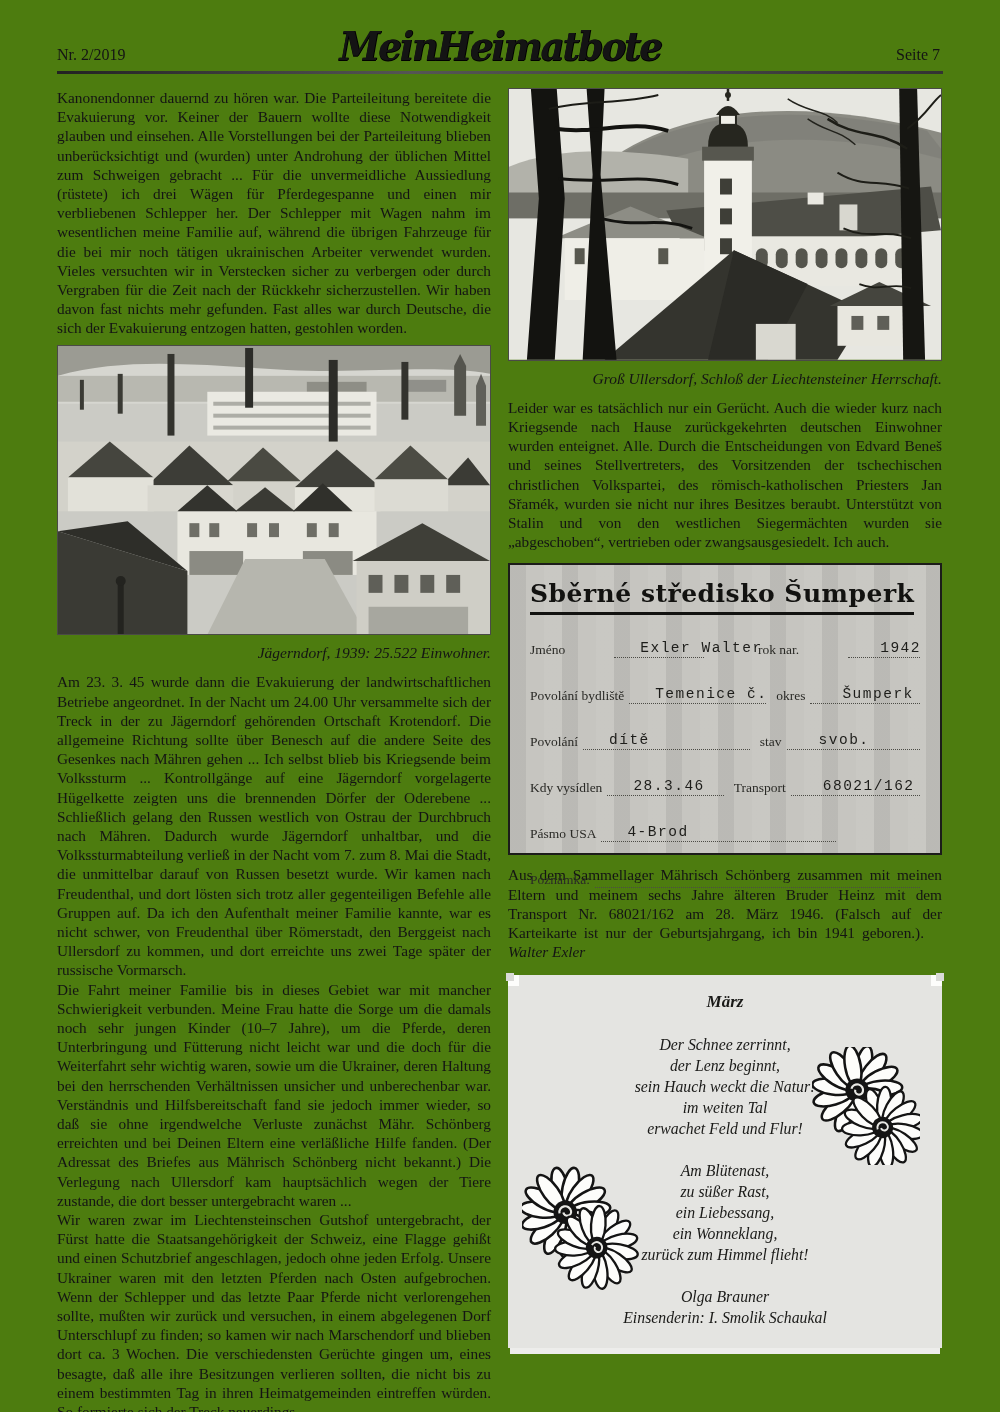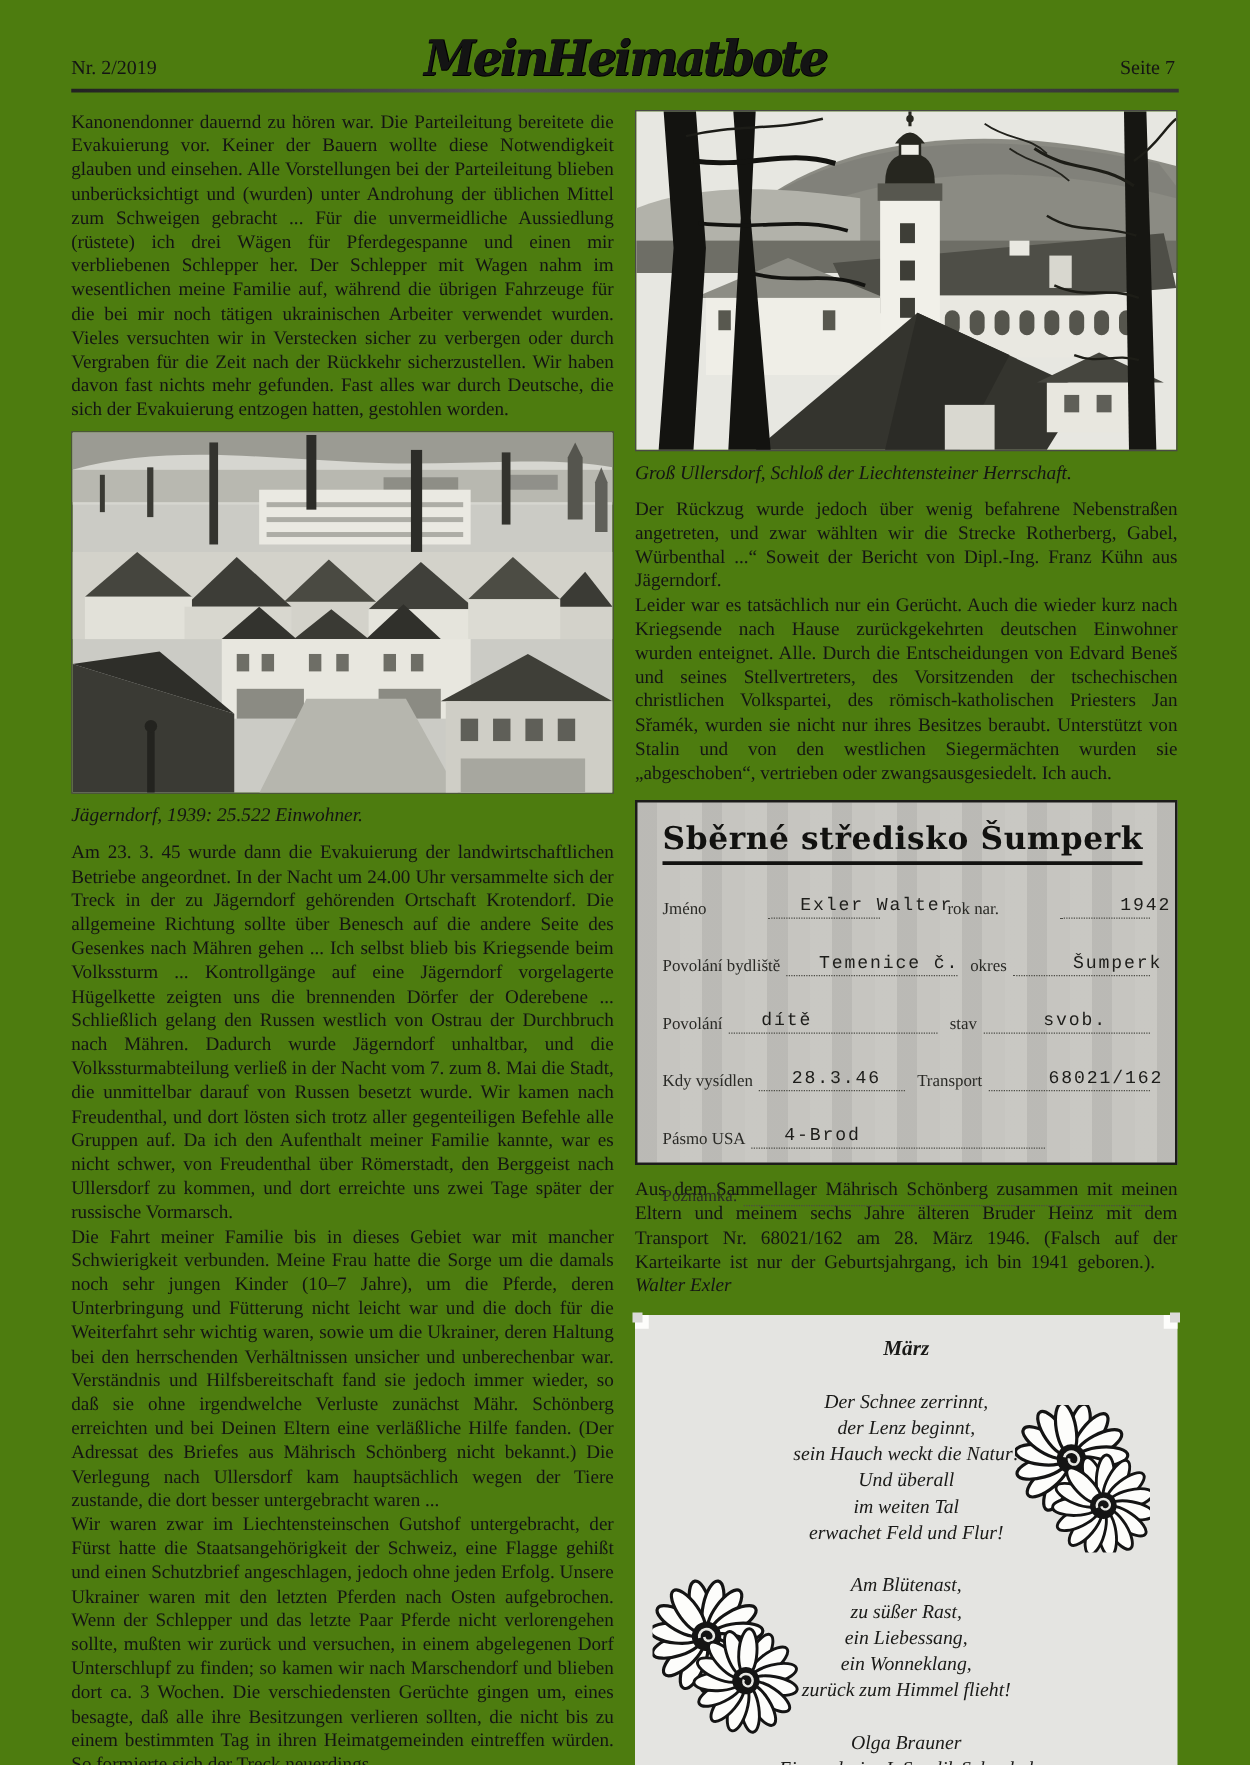"Groß Ullersdorf, Schloß der" .caption { text-align: none -> right }
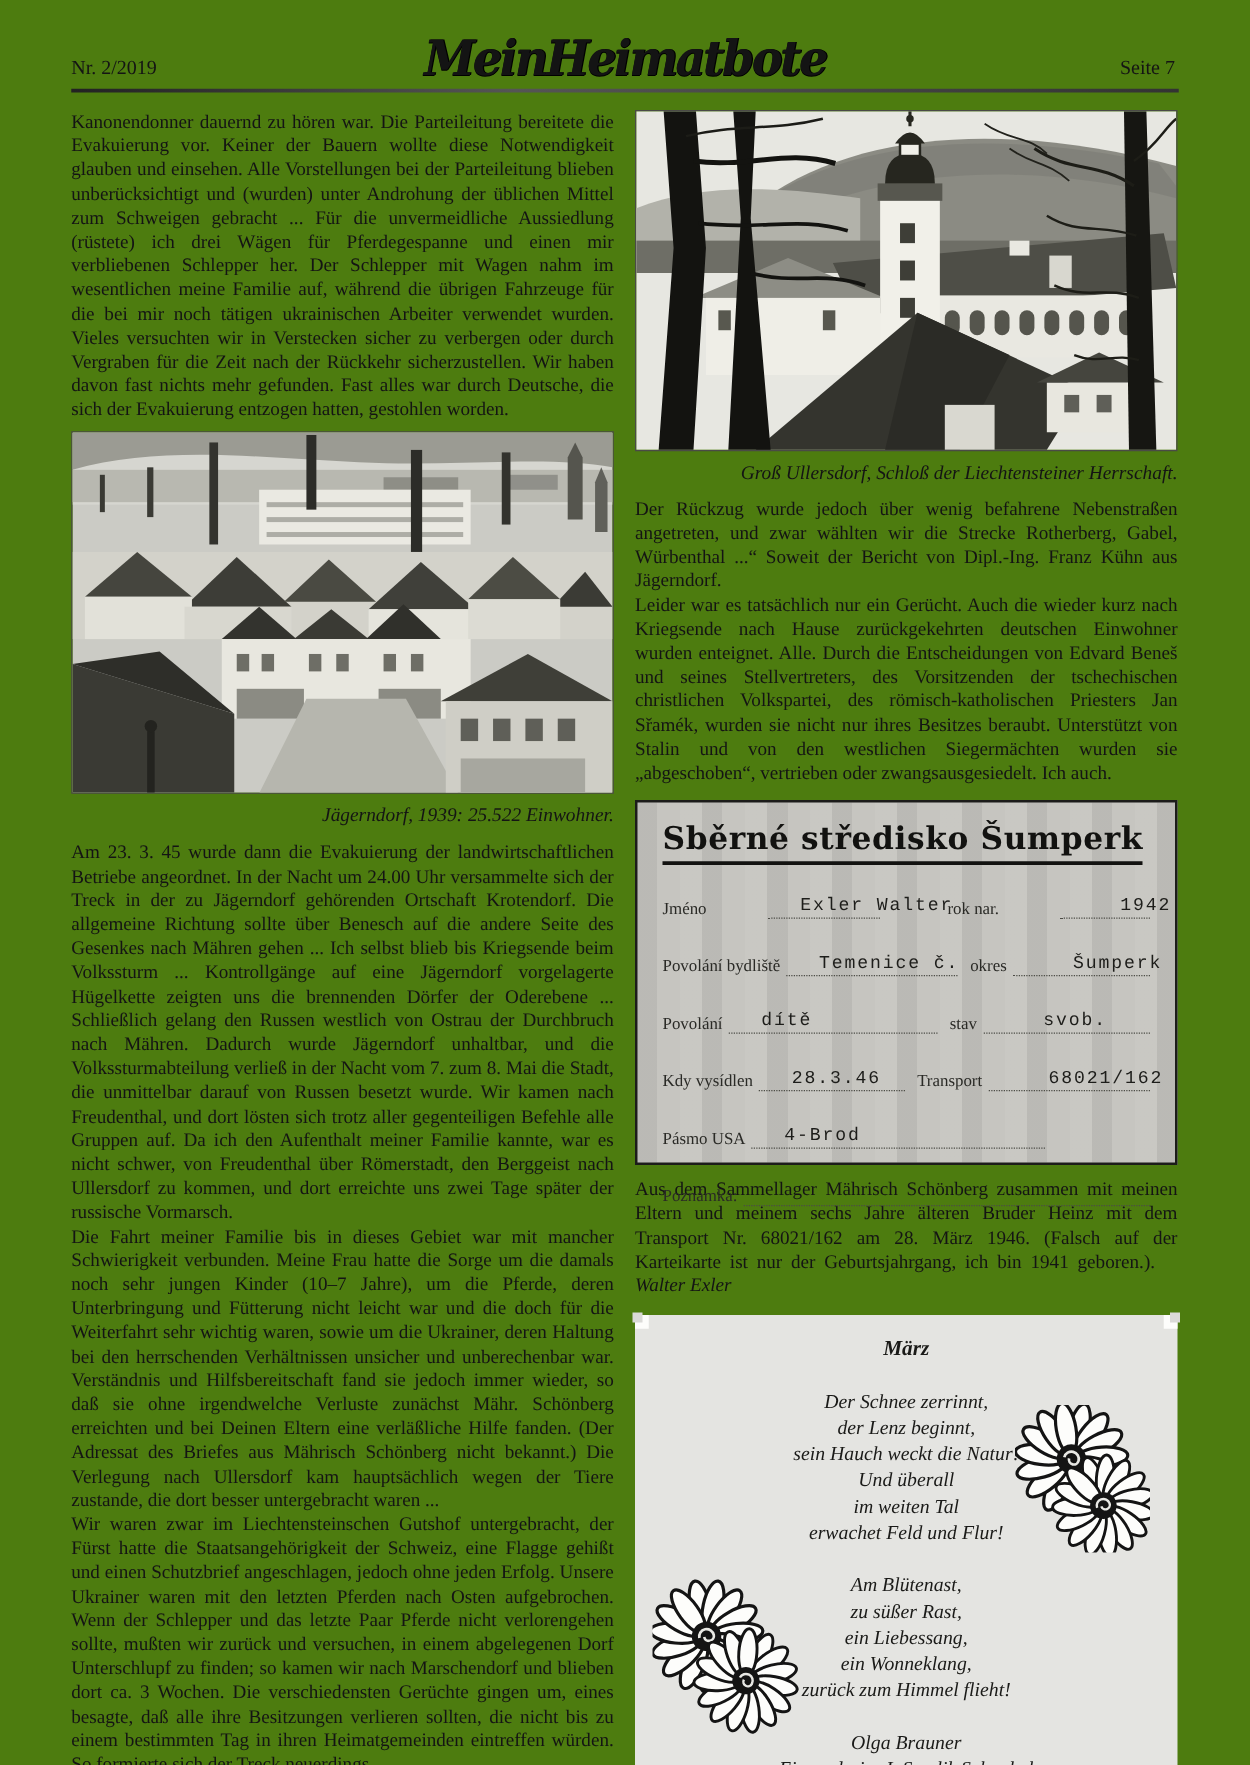"Der Rückzug wurde jedoch über" p.body { html: <p>Der Rückzug wurde jedoch über wenig befahrene Nebenstraßen angetreten, und zwar wählten wir die Strecke Rotherberg, Gabel, Würbenthal ...“ Soweit der Bericht von Dipl.-Ing. Franz Kühn aus Jägerndorf.</p> -> none }
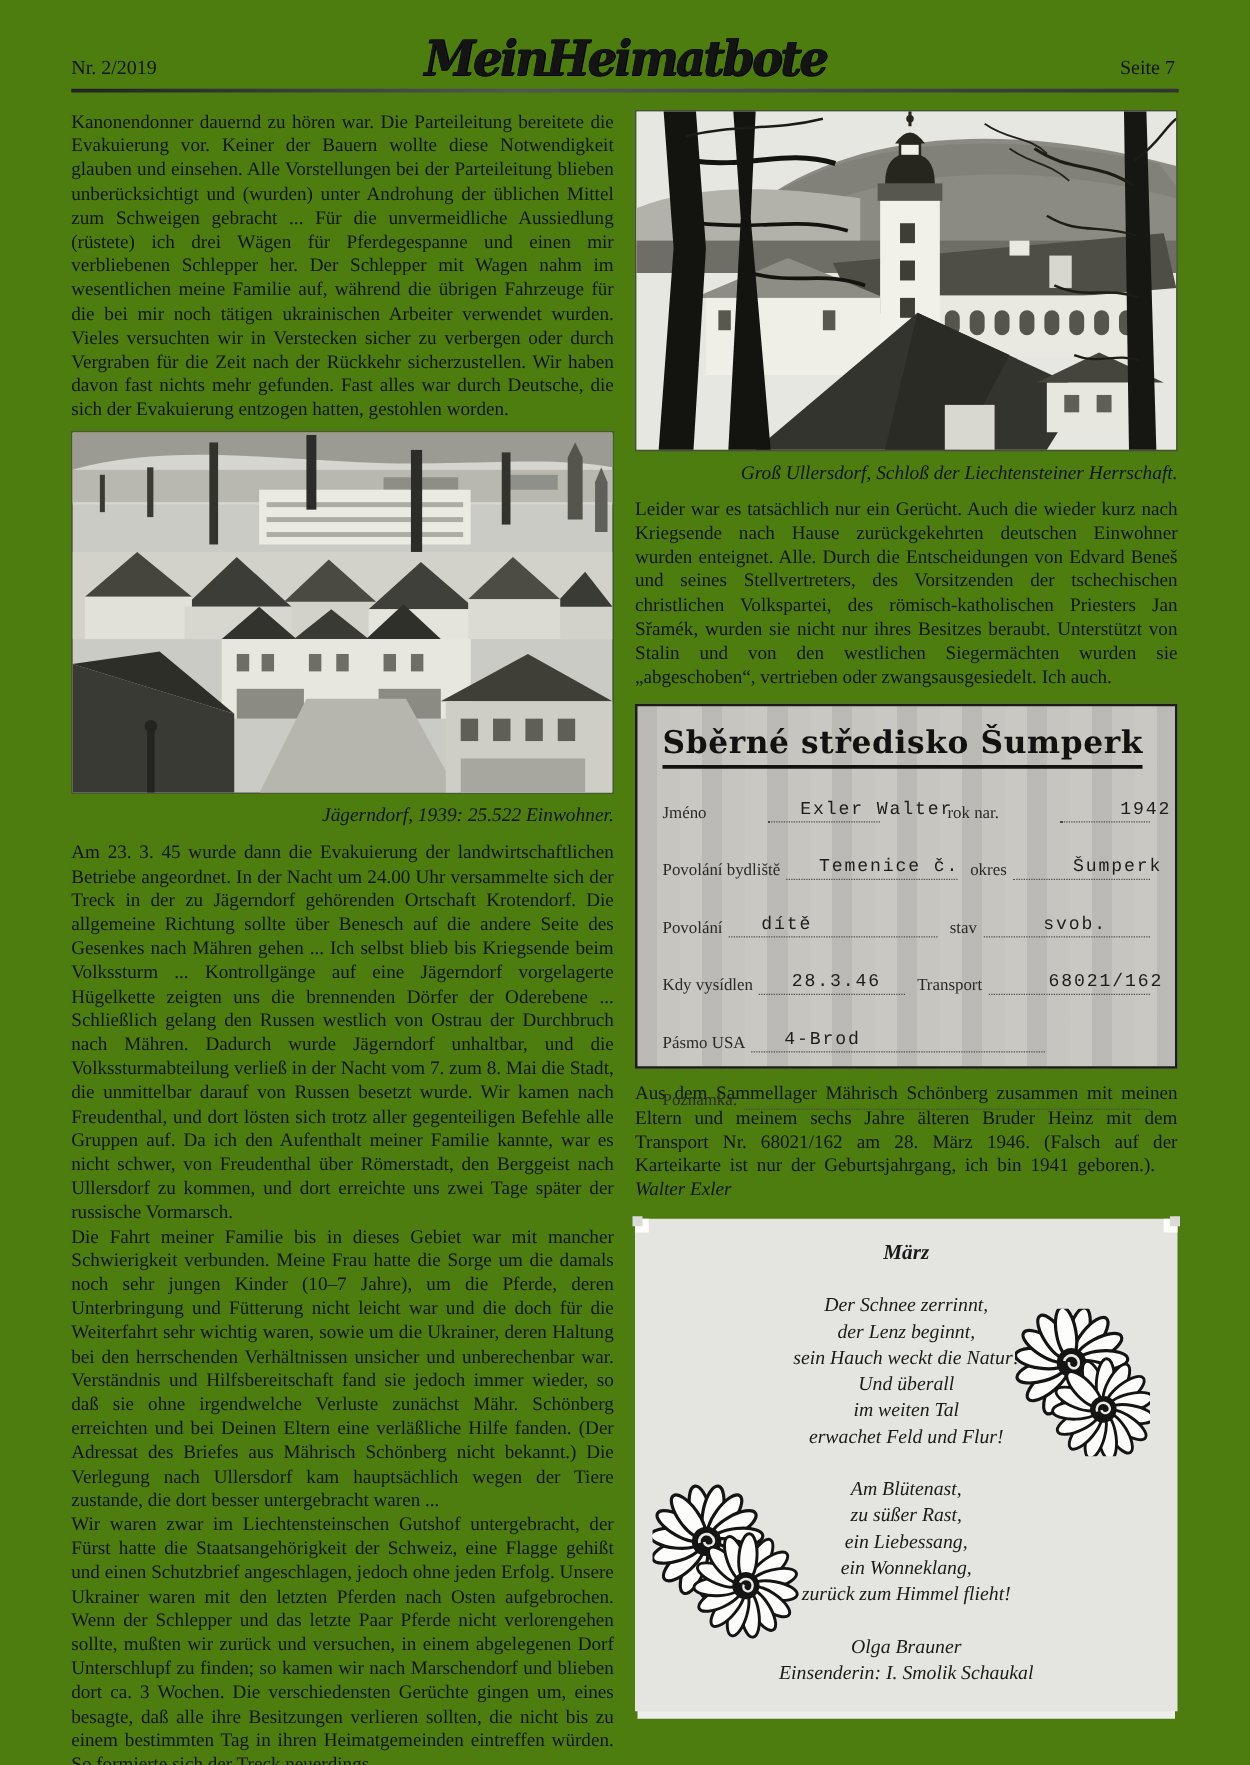"1942" .fvalue.v2 { left: 48px -> 32px }
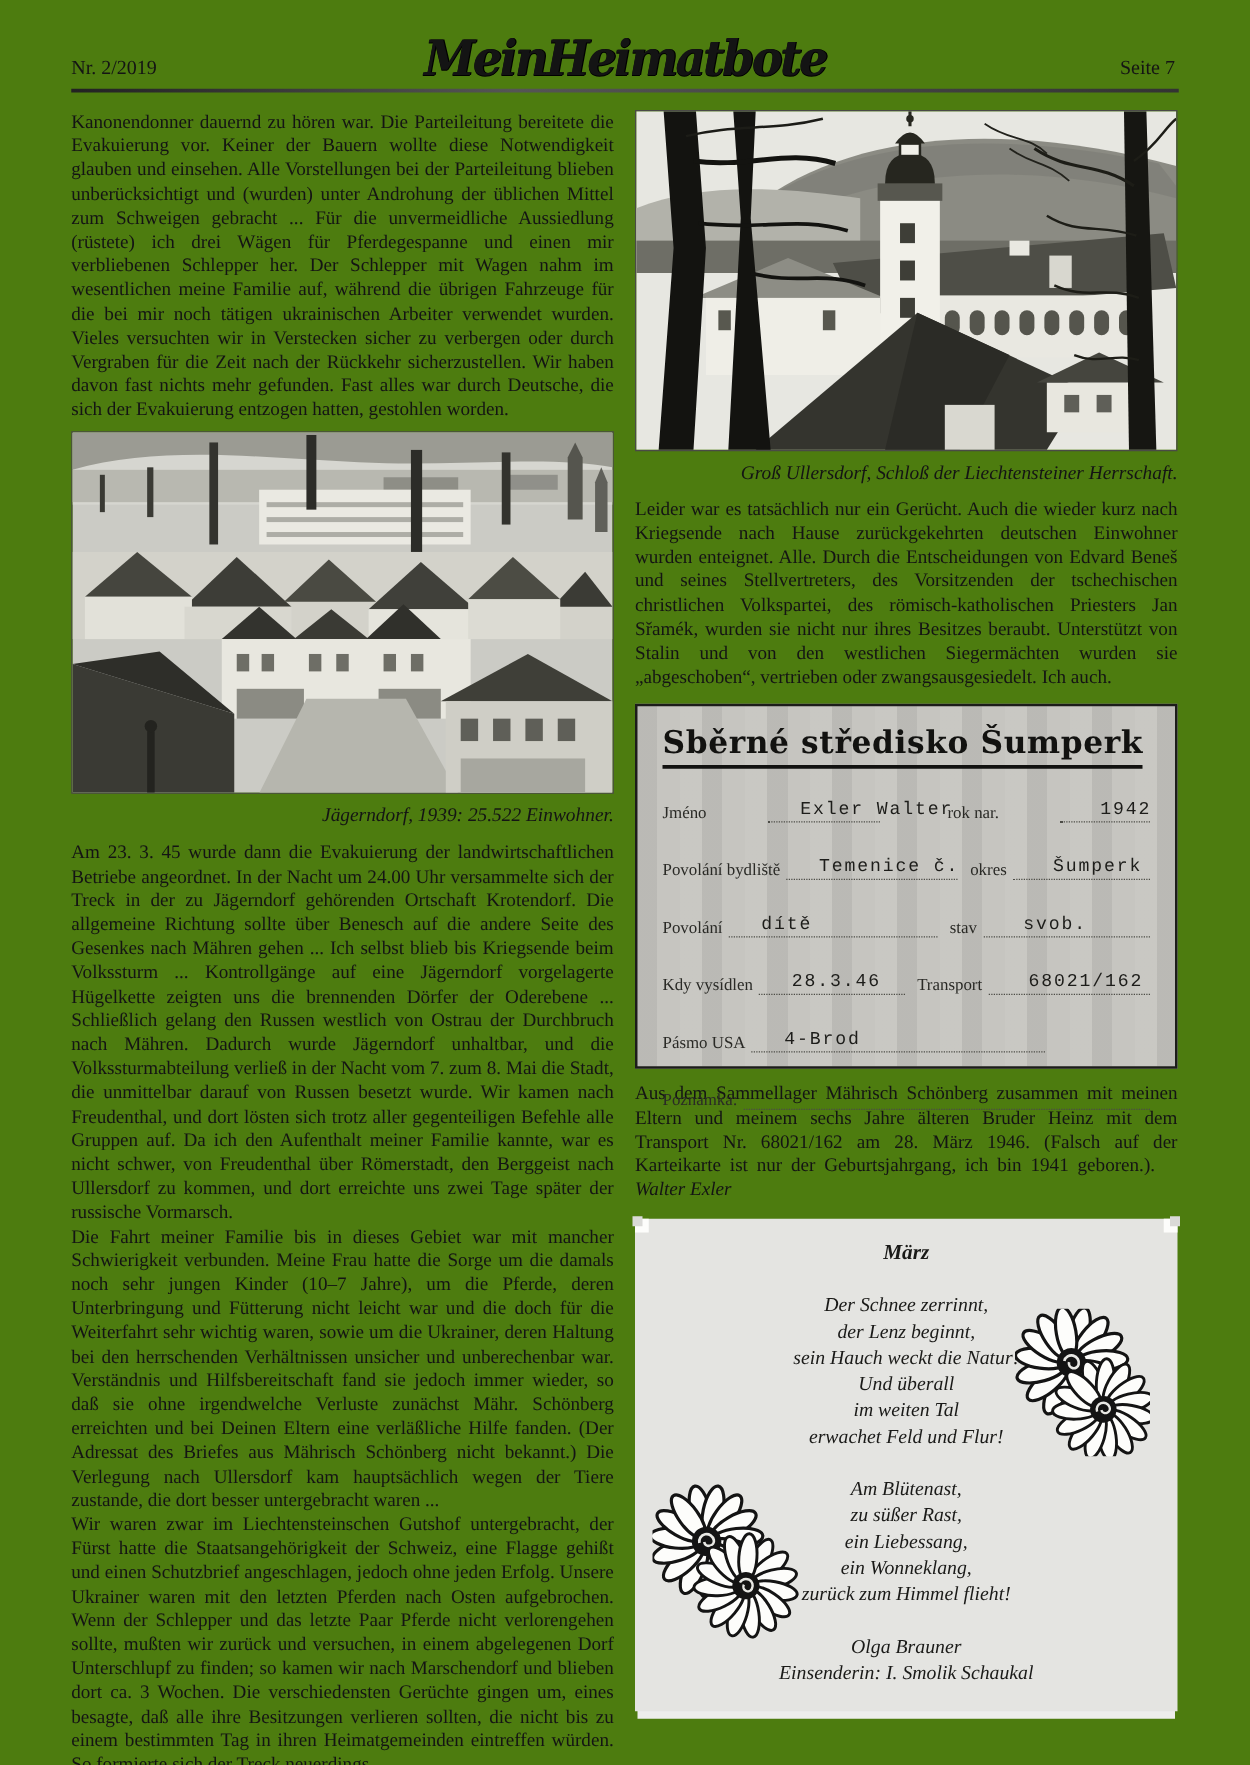"Und überall" div { html: <div>Und überall</div> -> none }
